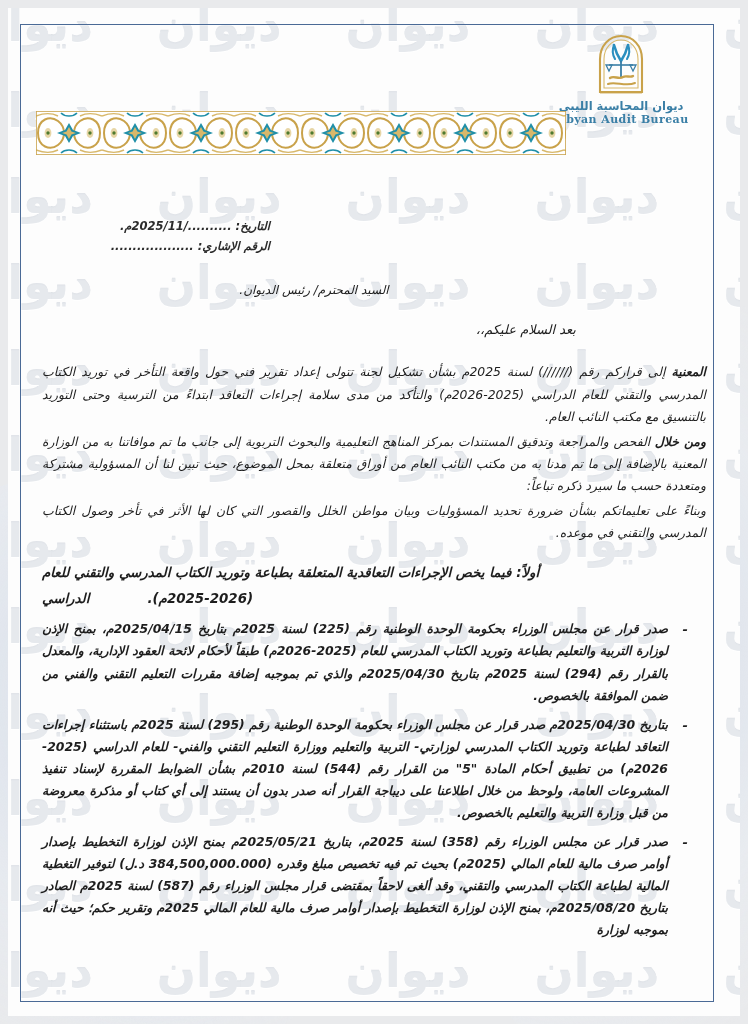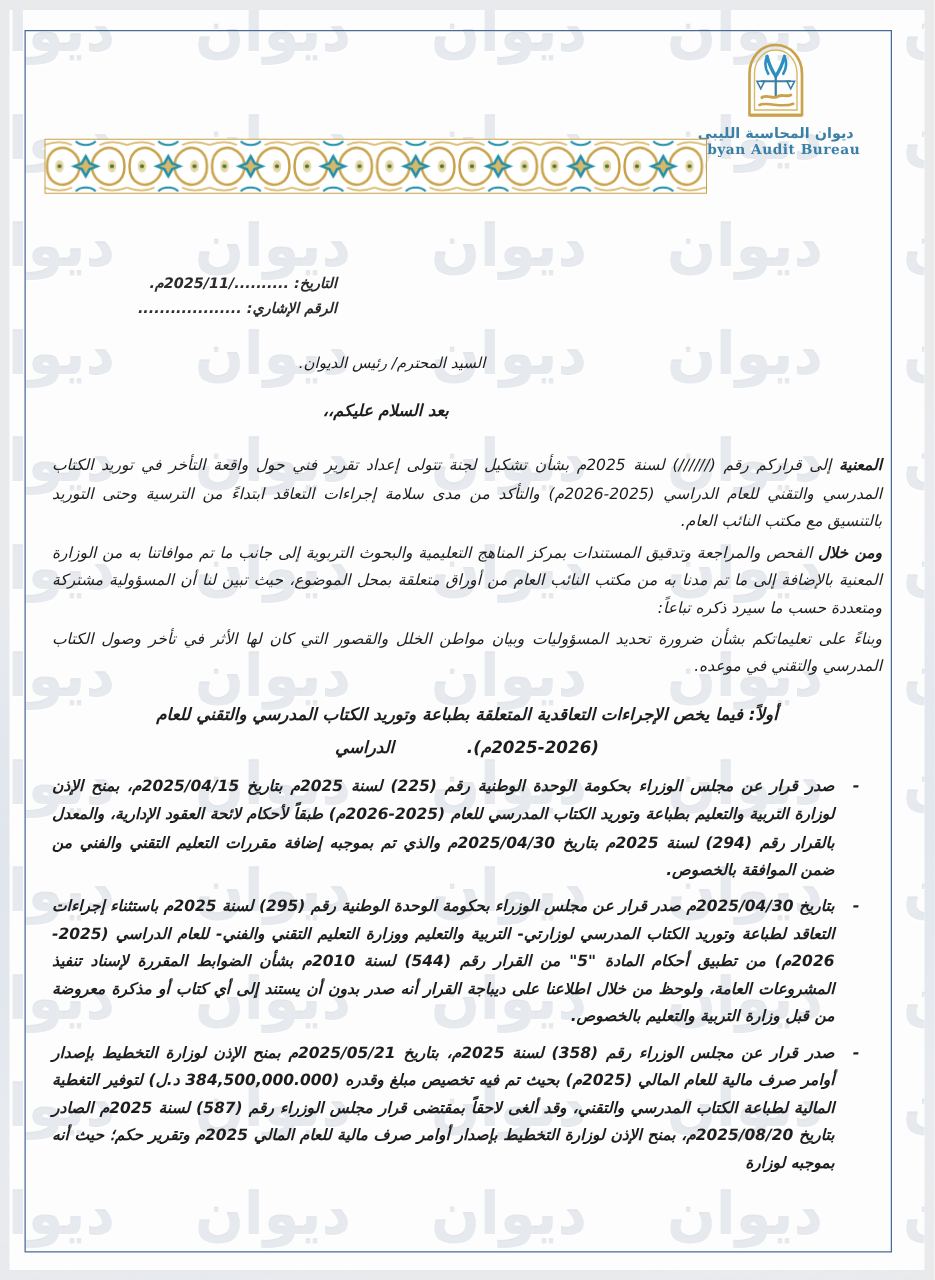"بعد السلام عليكم،،" .greeting { font-weight: 700 -> 400; text-align: center -> none }
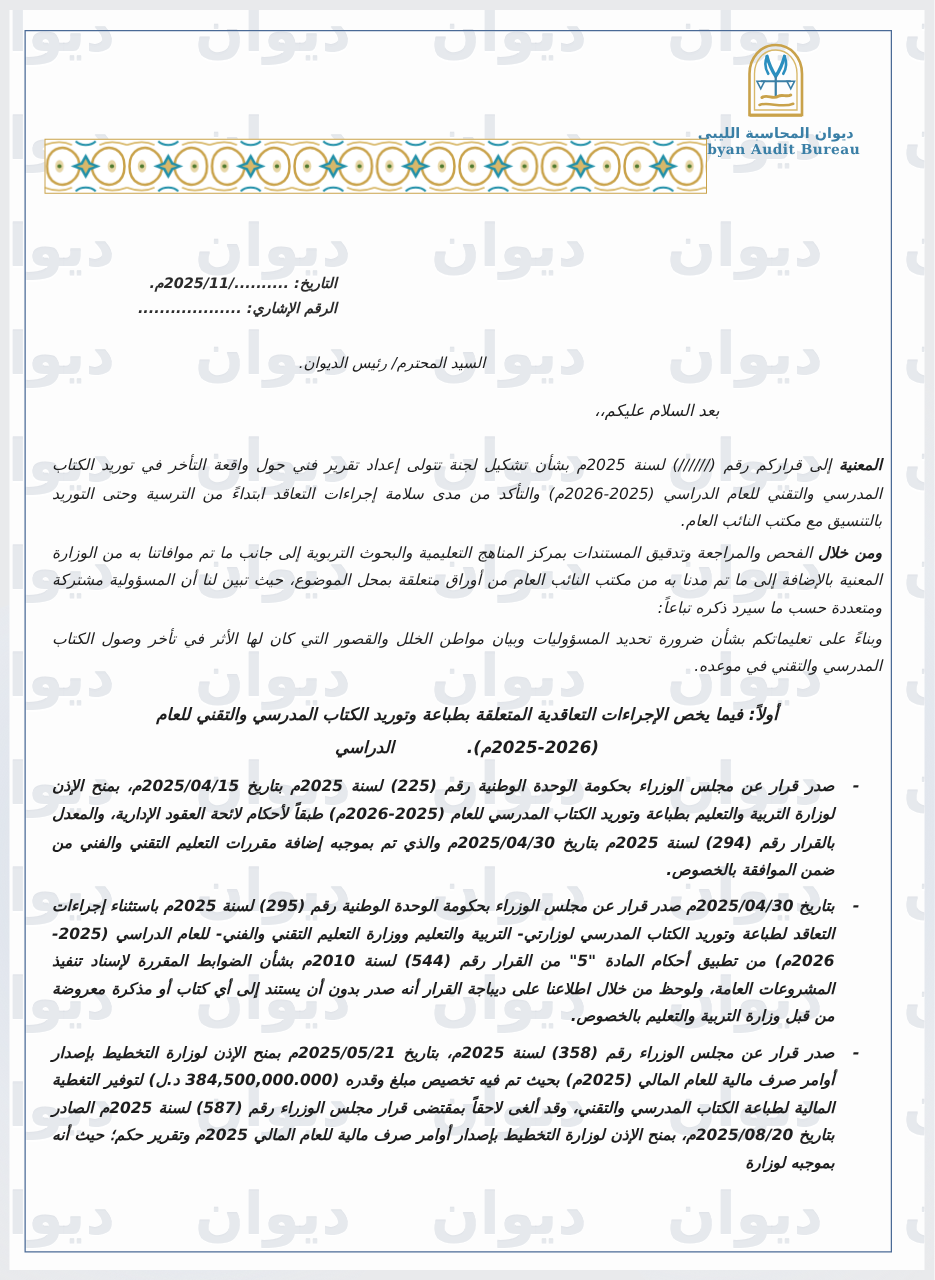"أولاً: فيما يخص الإجراءات التعاقدية" .section-title { text-align: center -> left }
